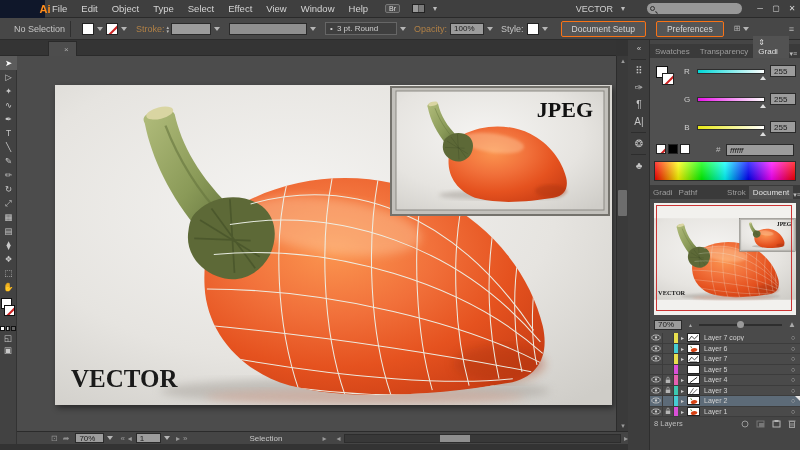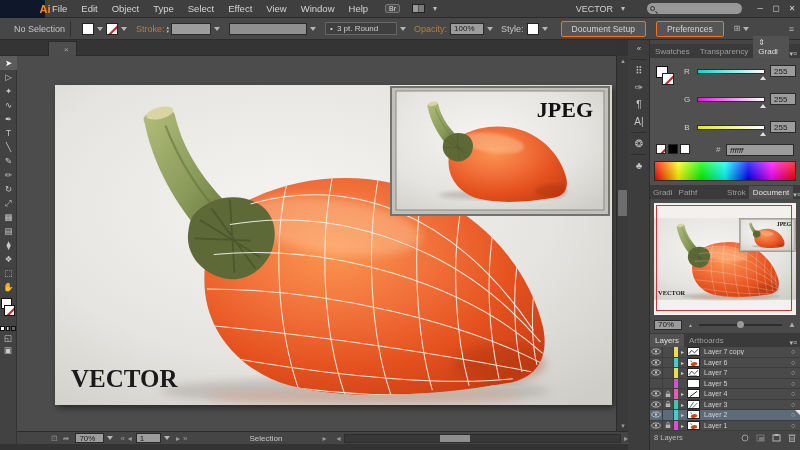"Layers" div.ptabs { html: <div> <span>Layers</span> <span>Artboards</span> <span>▾≡</span> </div> -> none }
